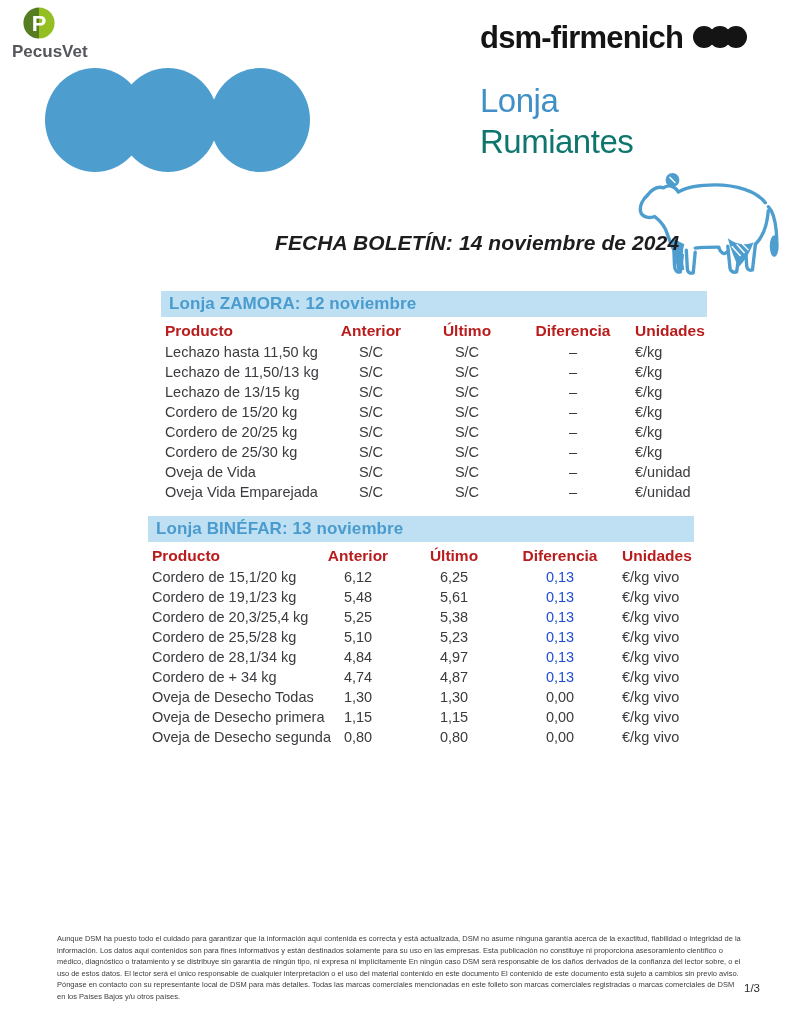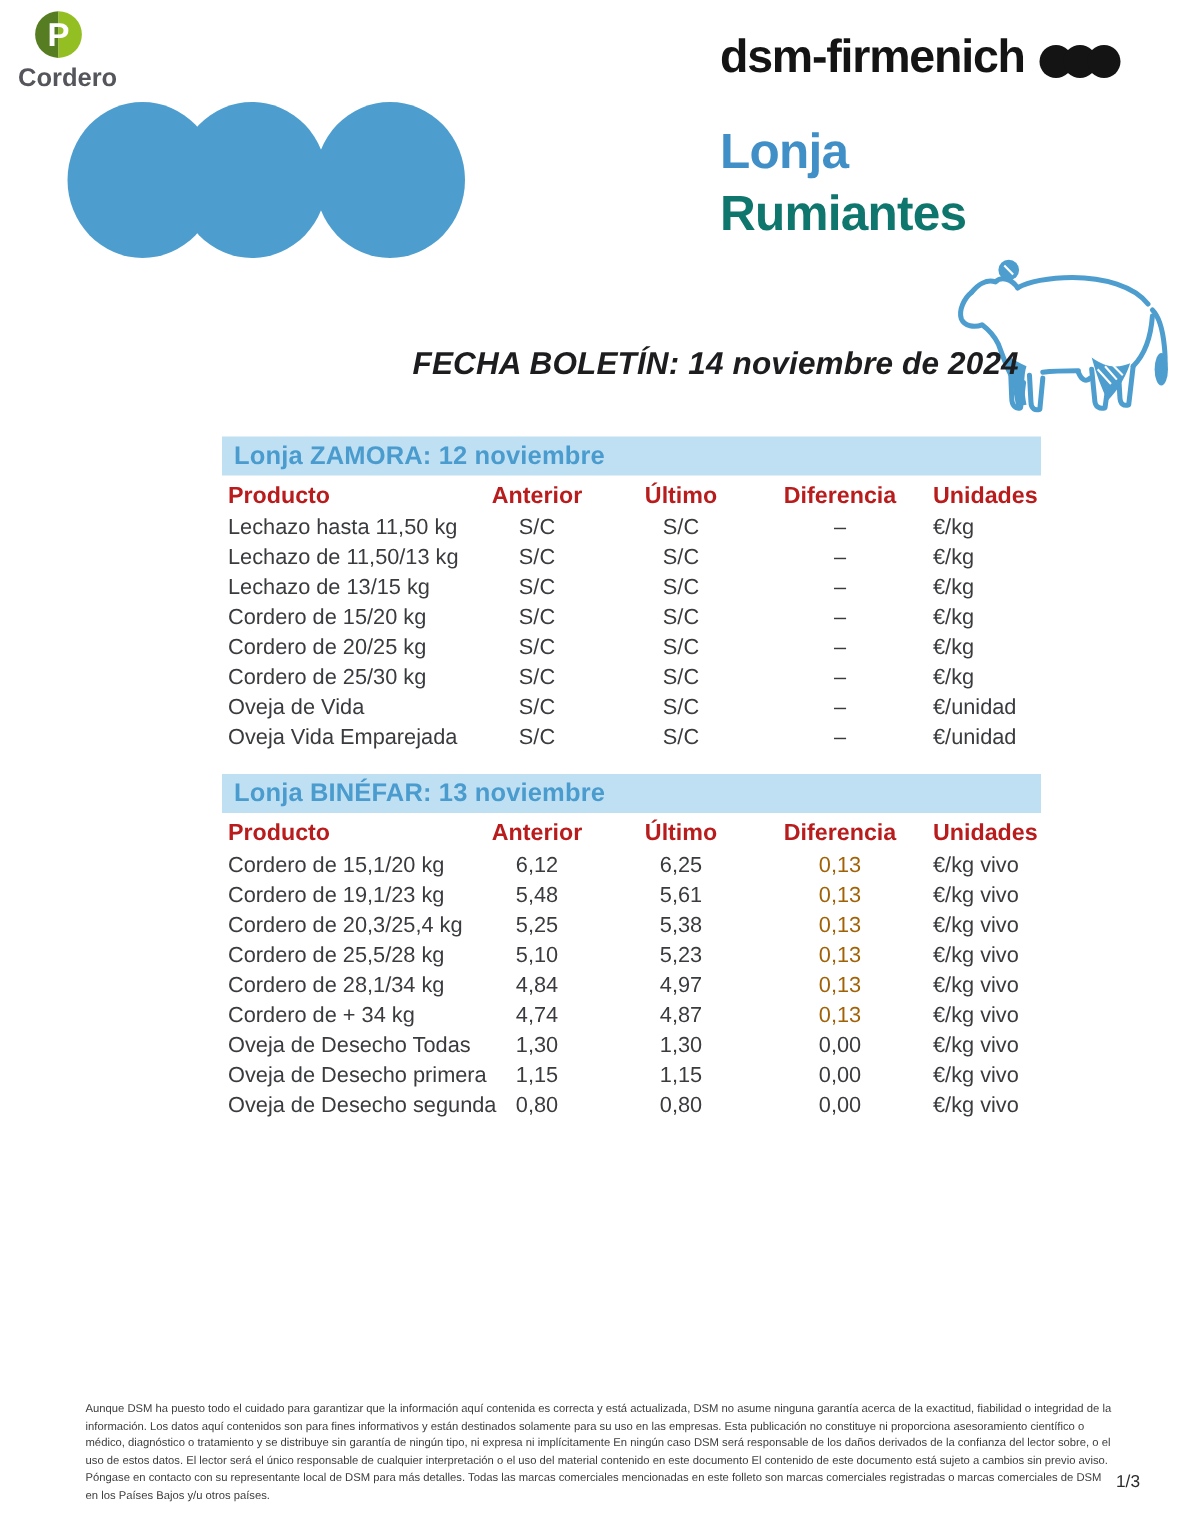"Cordero" div.pecus-word { text: Cordero -> PecusVet }
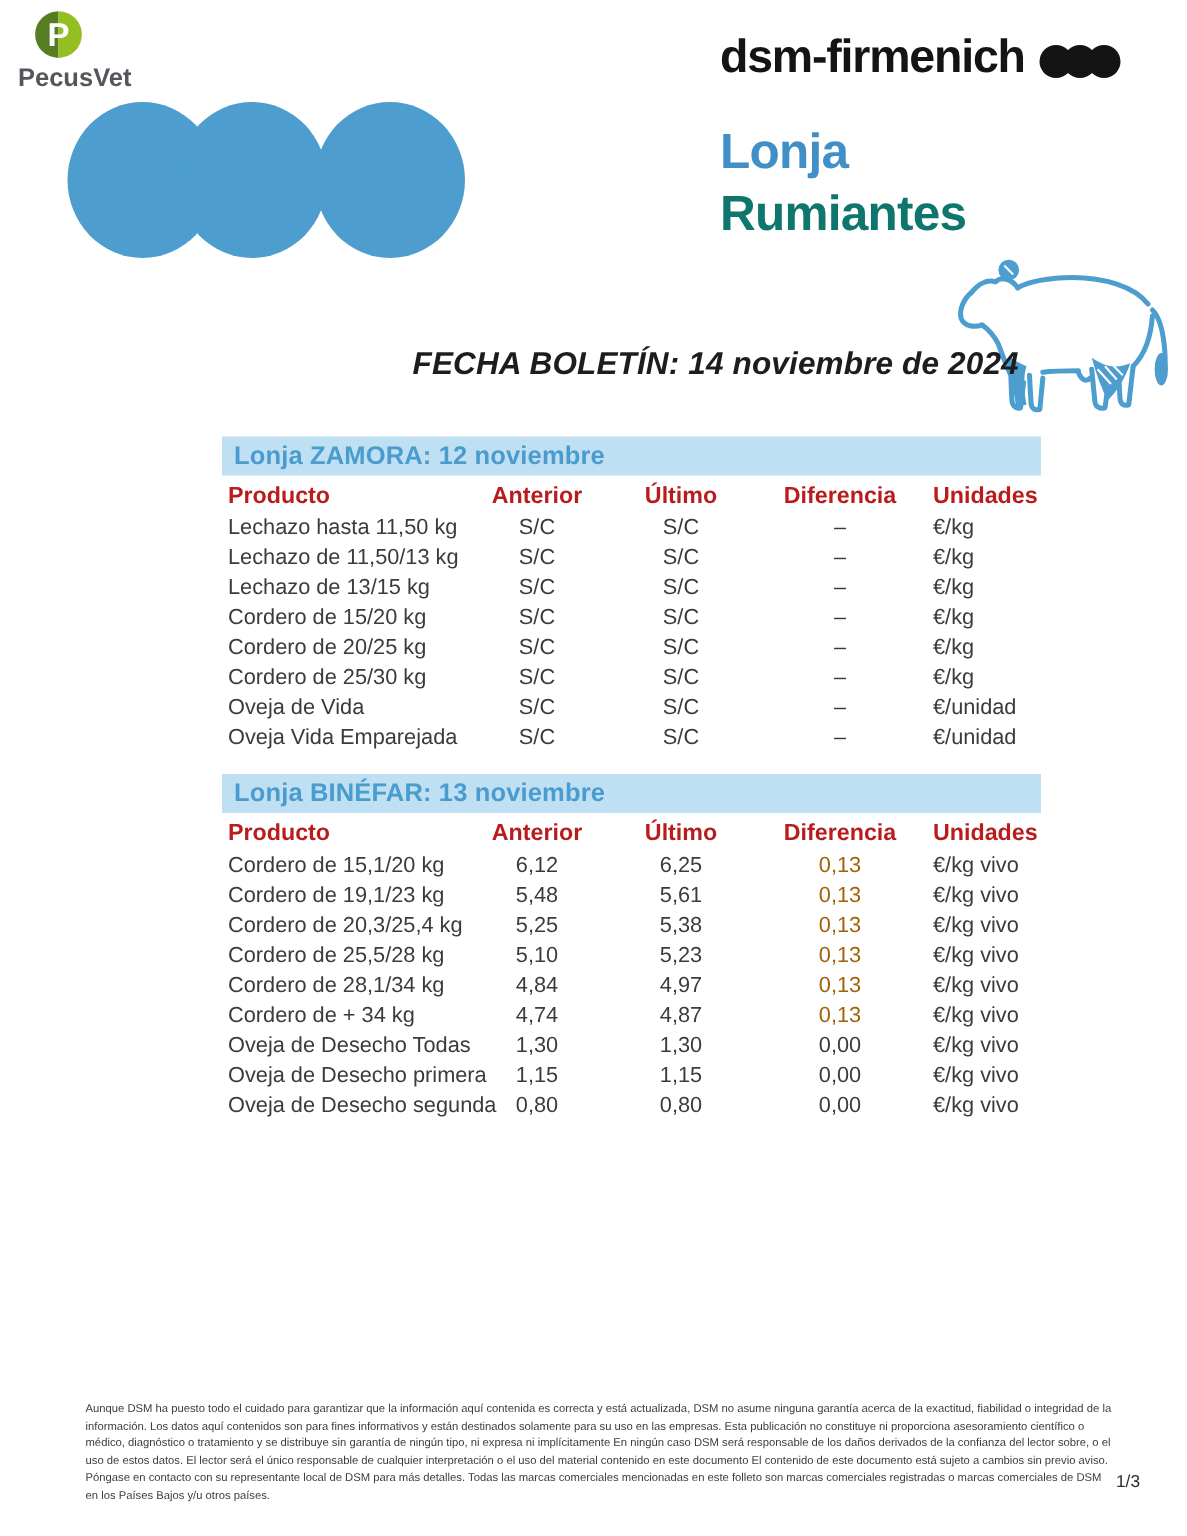"dsm-firmenich" .dsm { align-items: center -> flex-start }
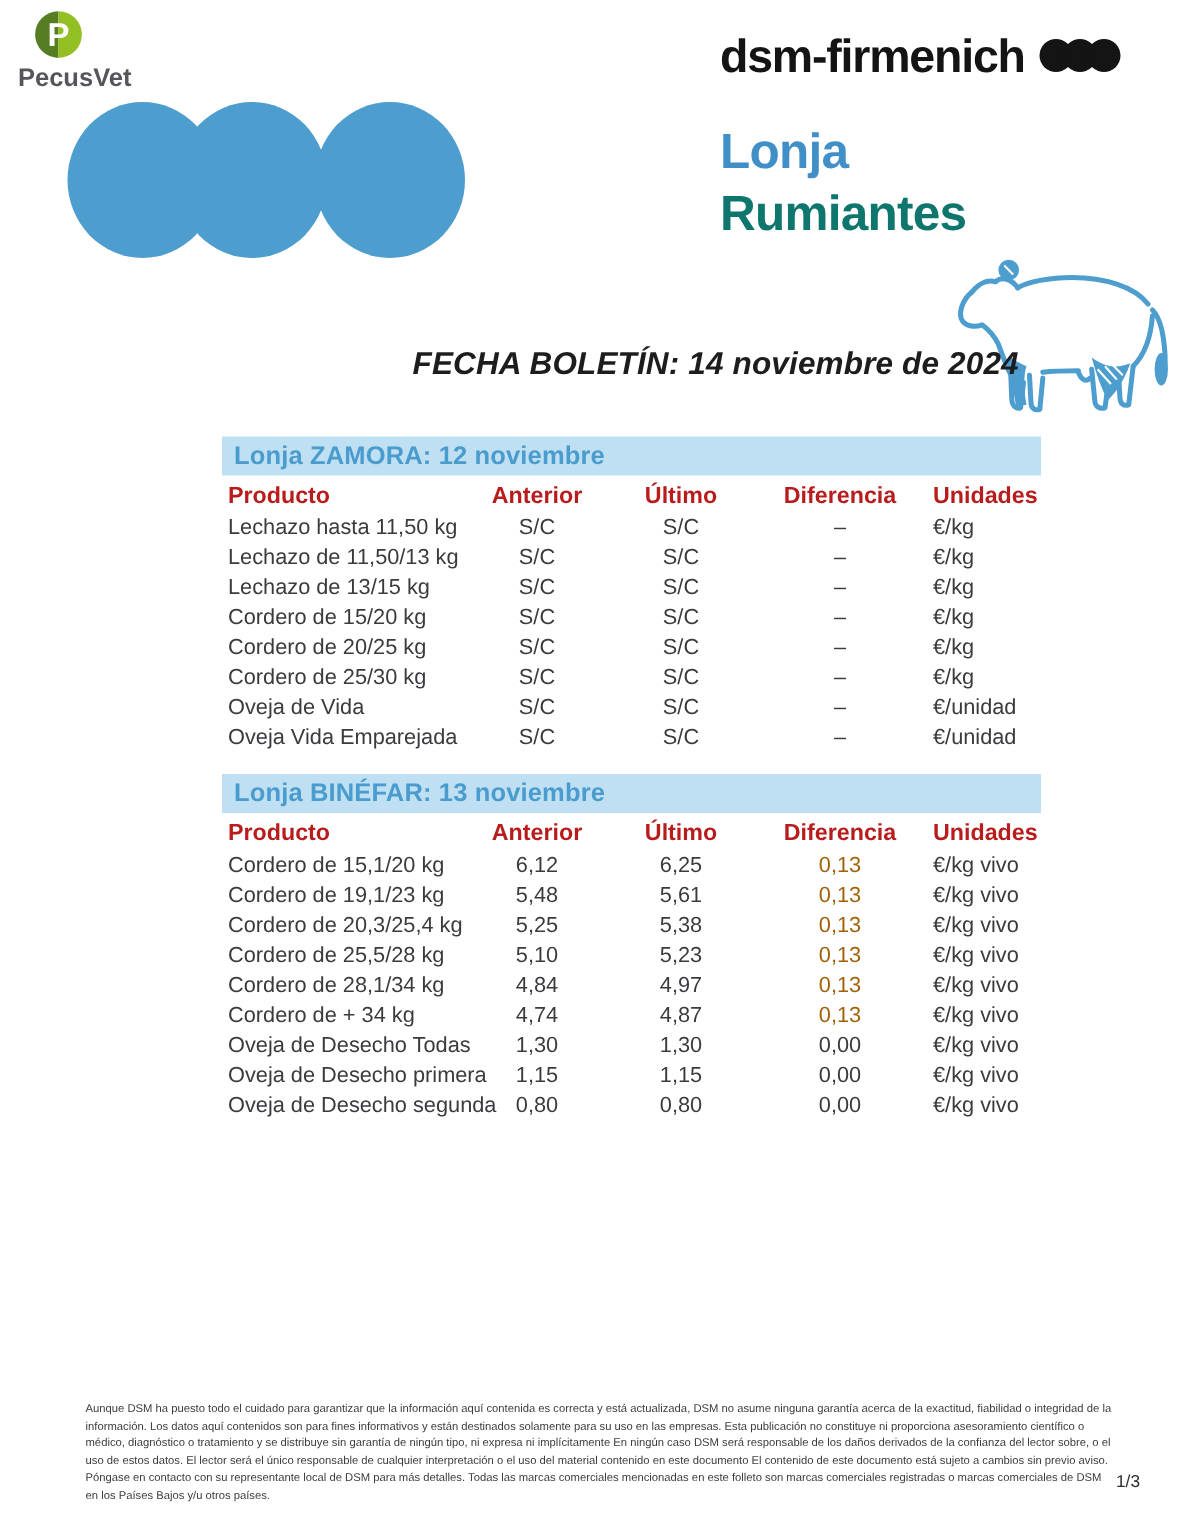"Lonja" .doc-title { font-weight: 700 -> 400 }
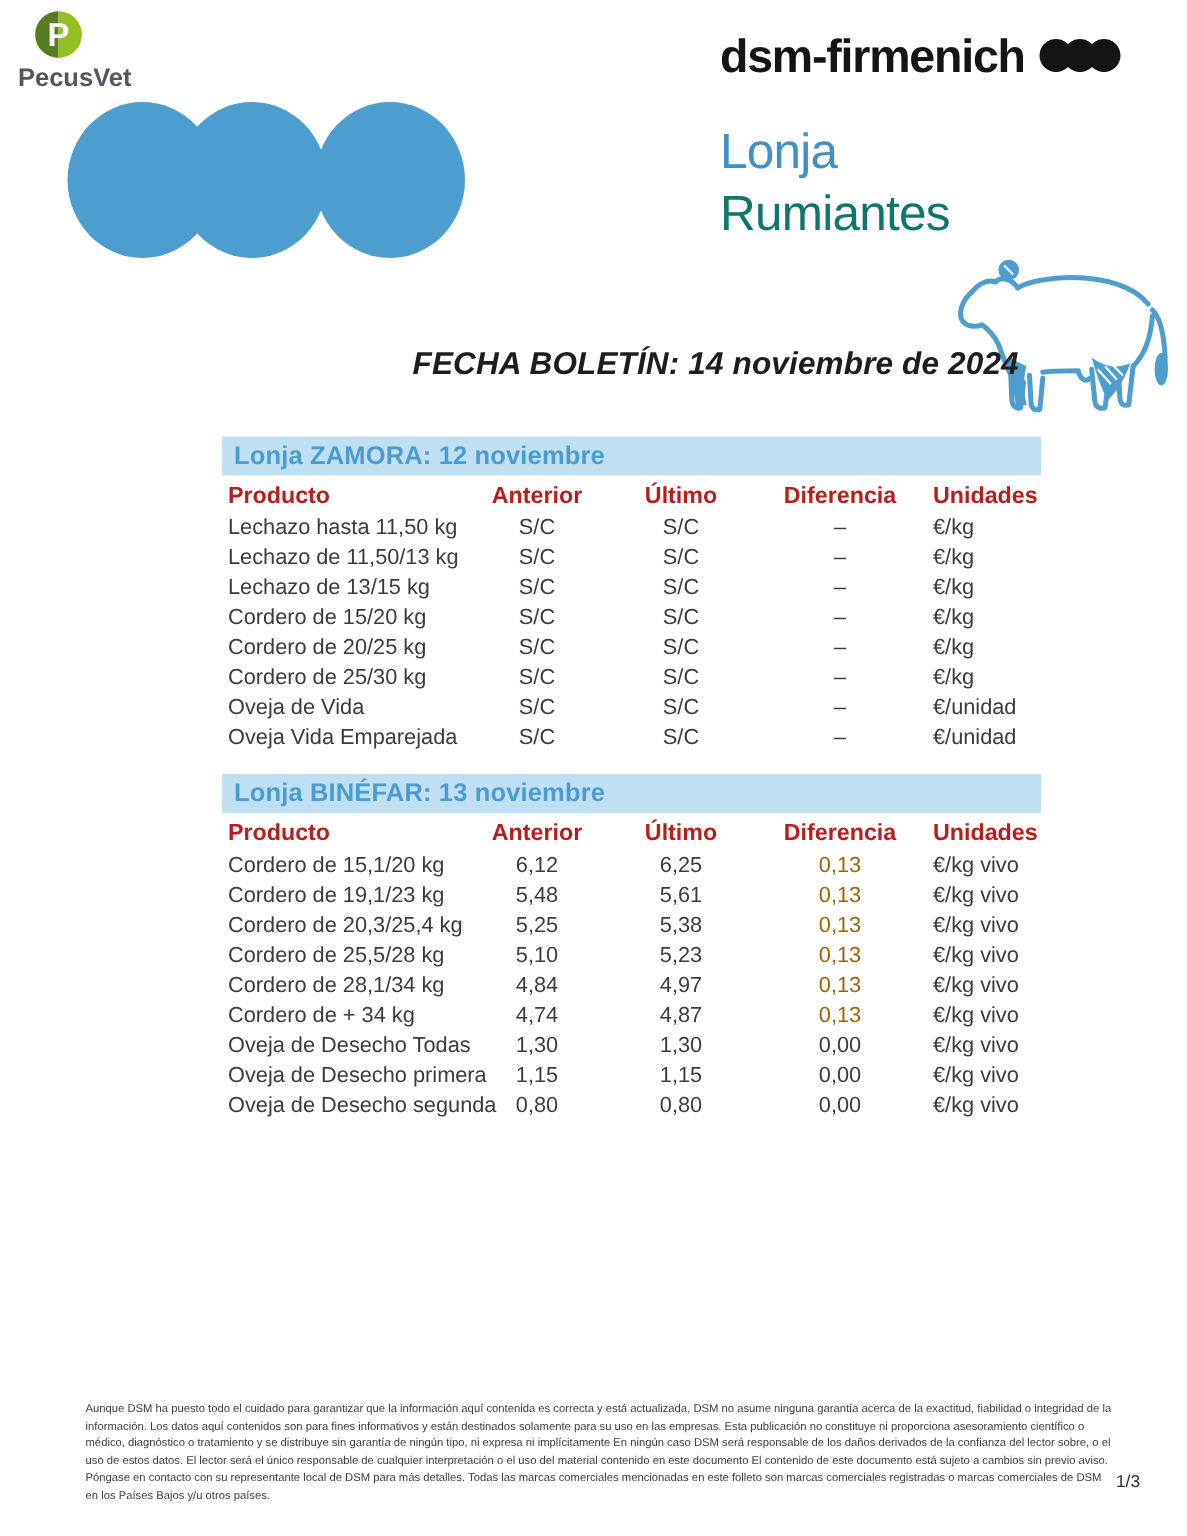"Lonja ZAMORA: 12 noviembre" .lonja-table.t0 { margin-left: none -> 13px }
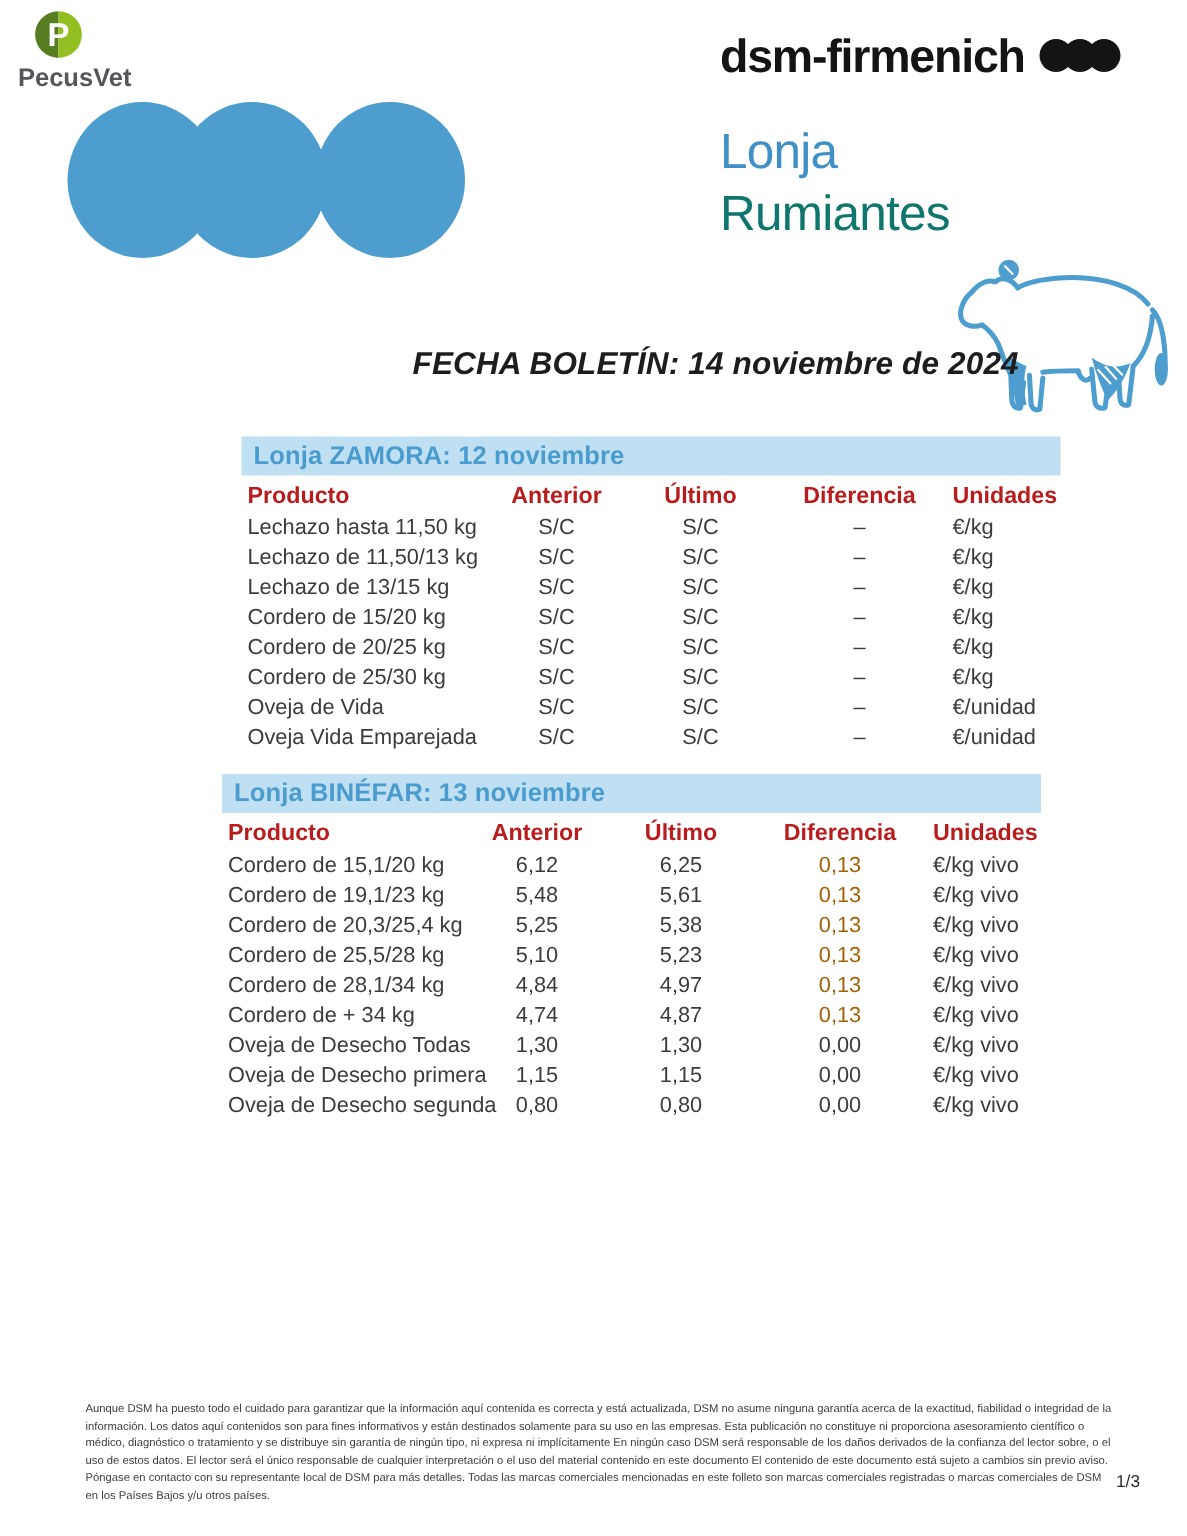"0,13" .dif-pos { color: #a16207 -> #1d4ed8 }
